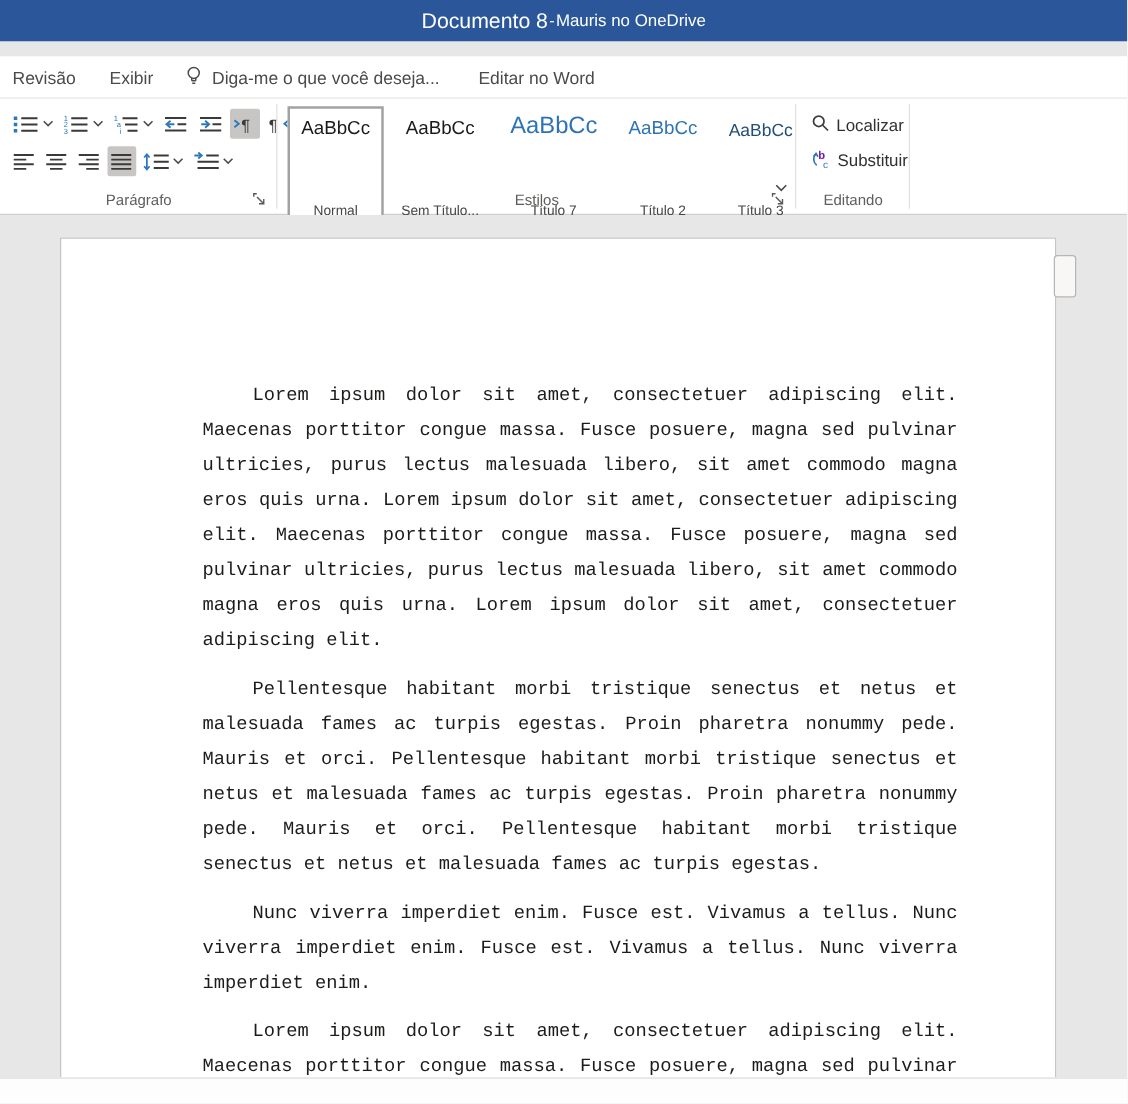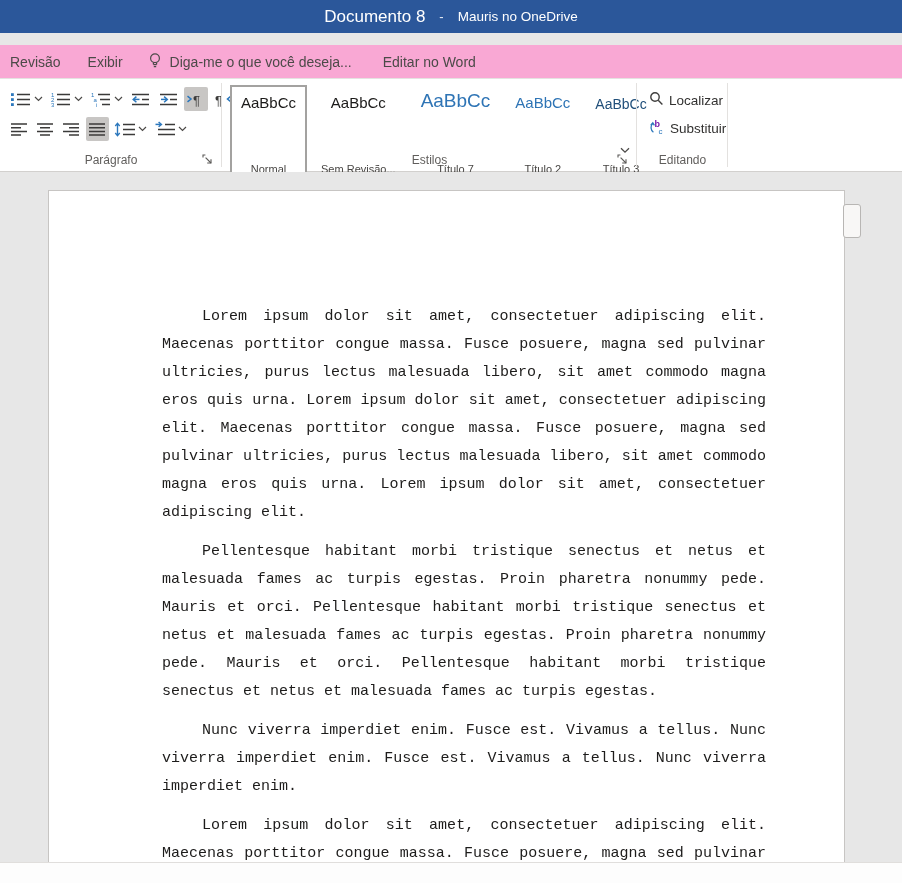"Documento 8" .titlebar { gap: 14px -> 1px }
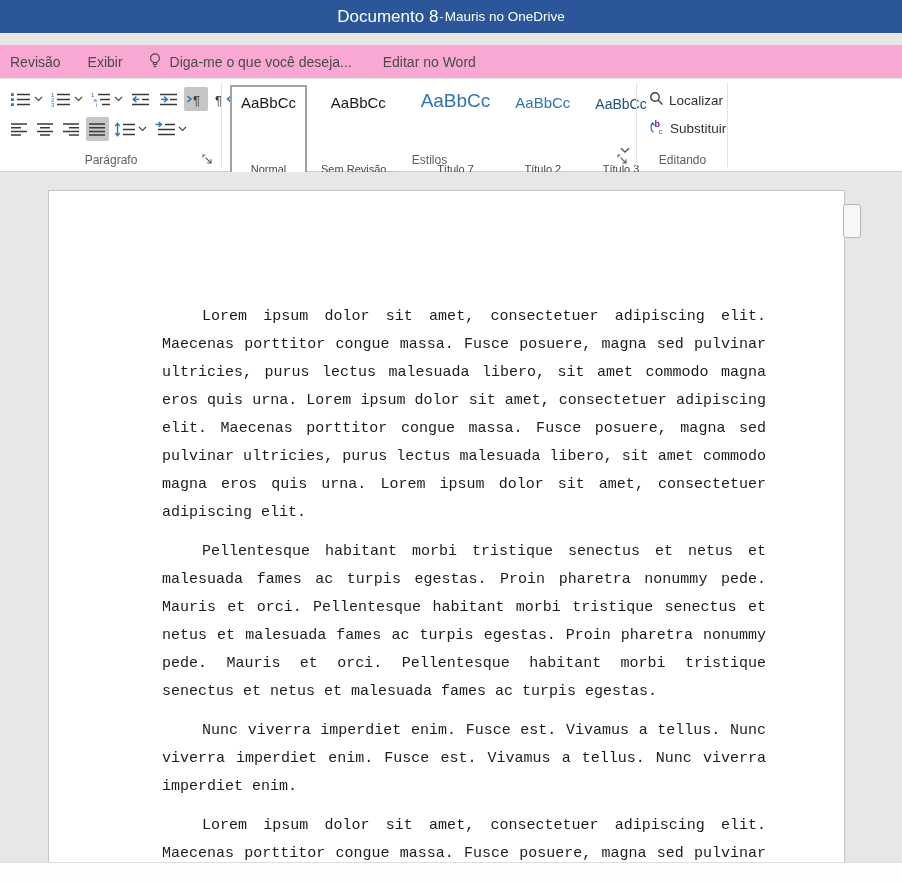"Revisão" .menubar { background: #f9a8d4 -> #ffffff }
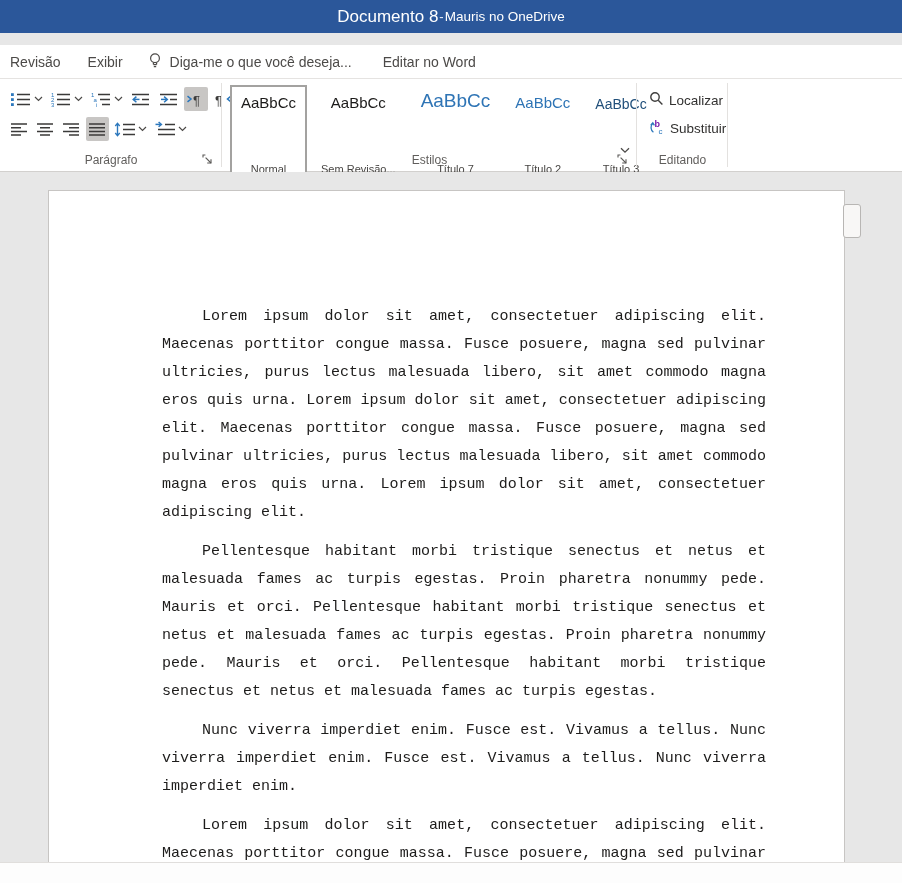"Sem Revisão..." span.style-name { text: Revisão -> Título }
